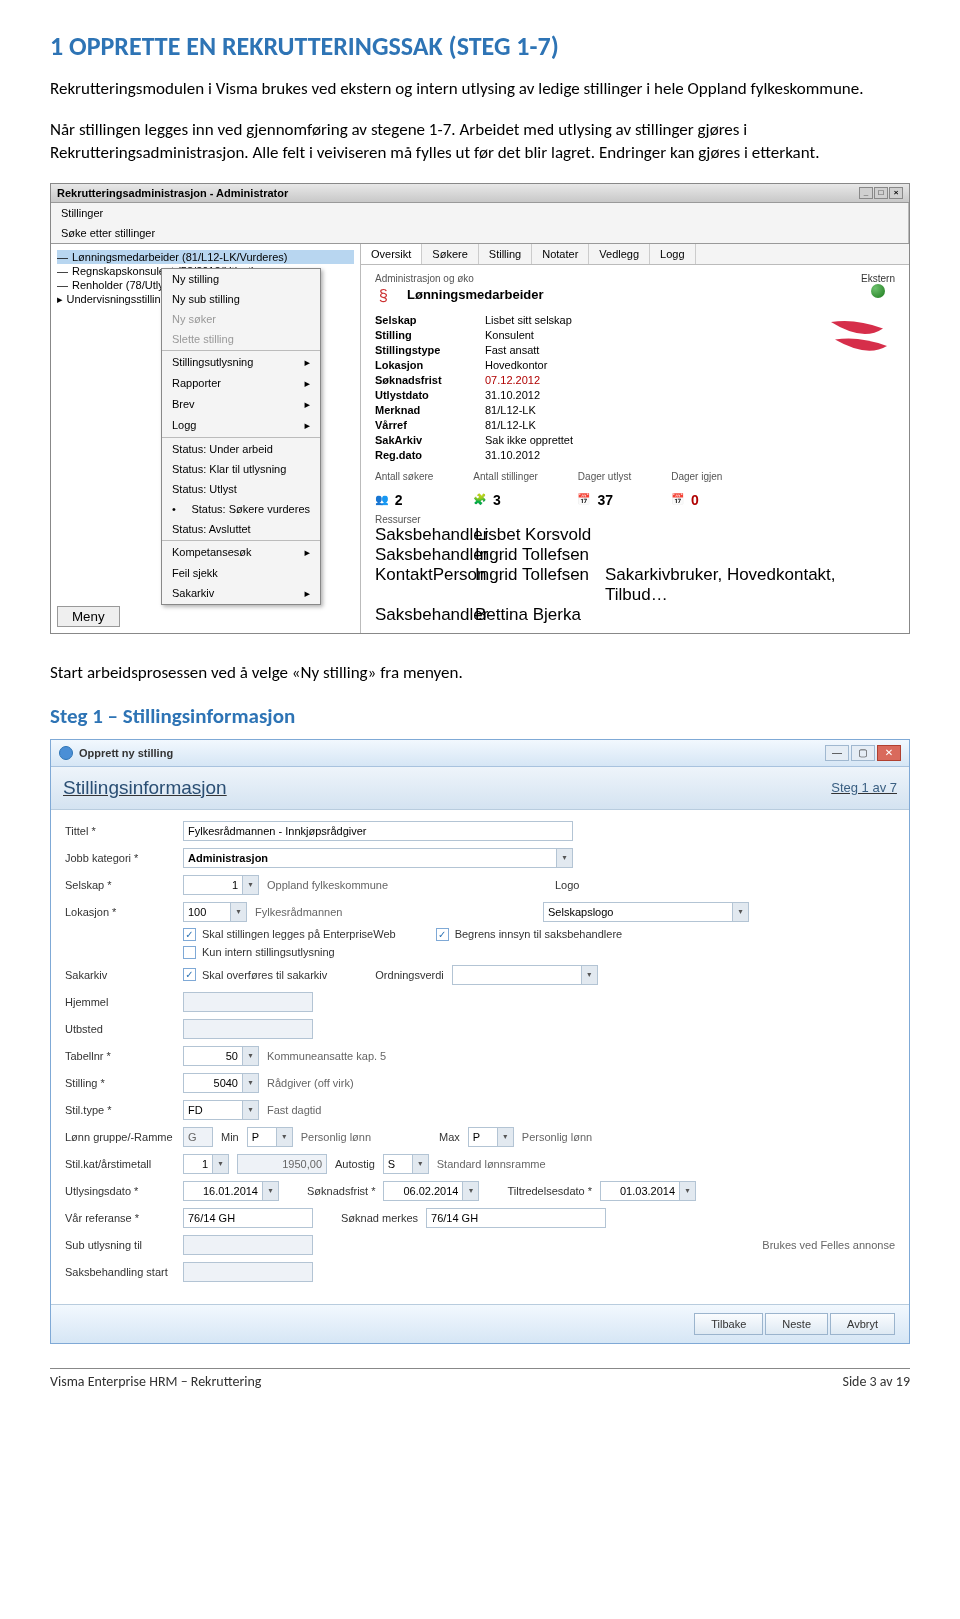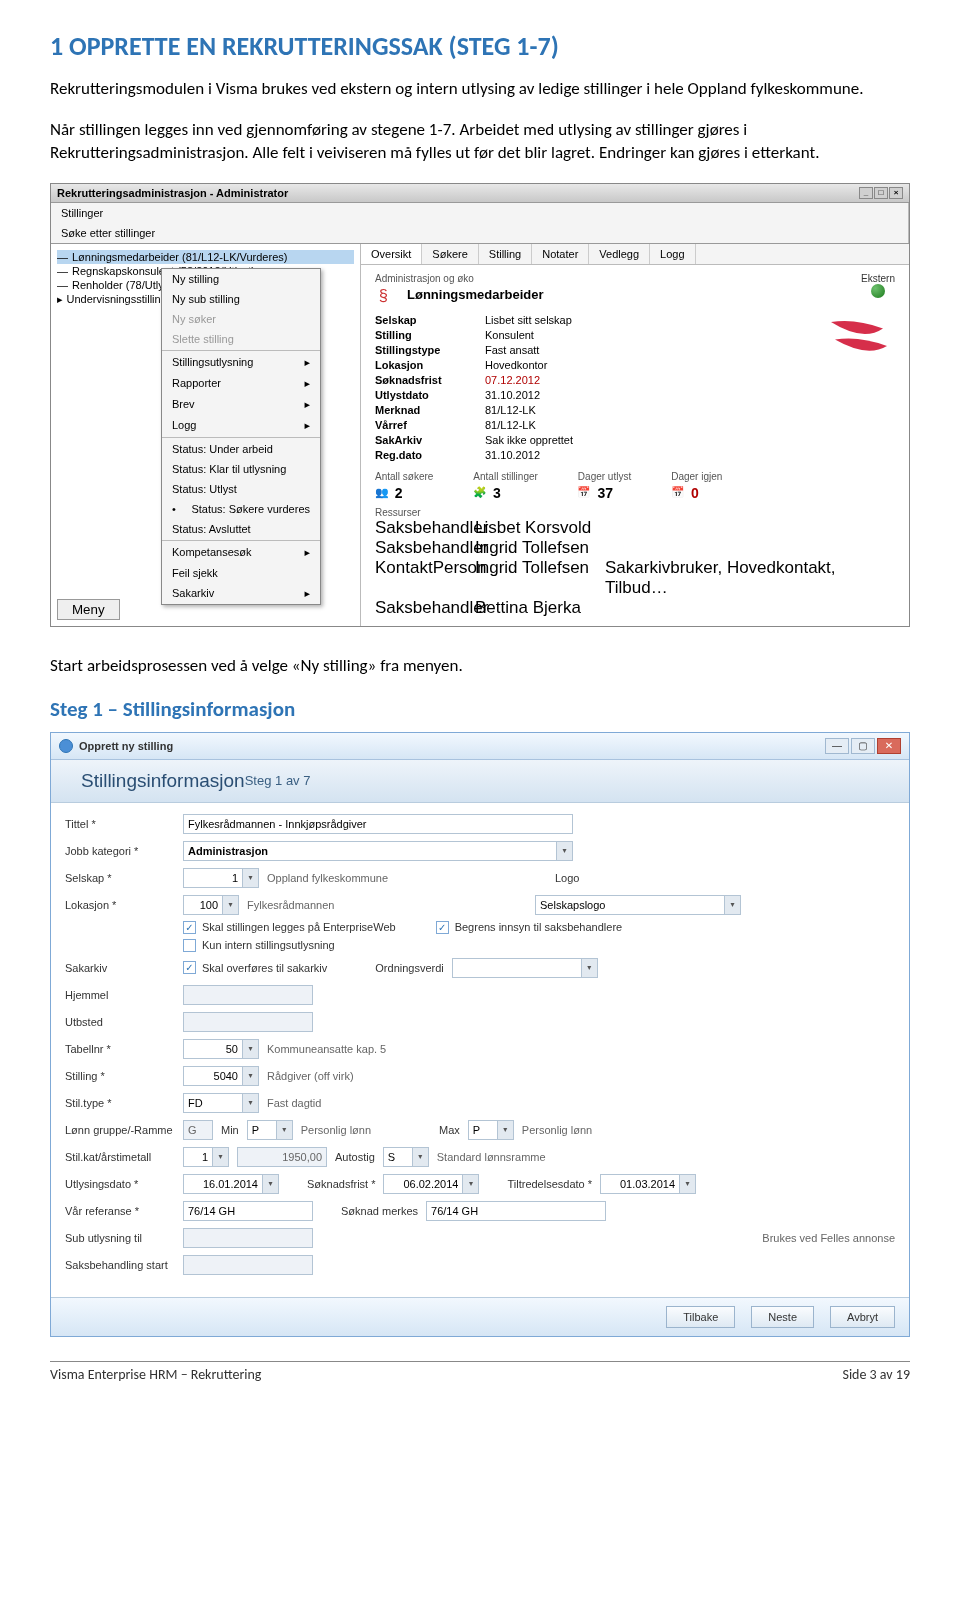"Antall søkere" .stat .lbl { margin-bottom: 3px -> 10px }
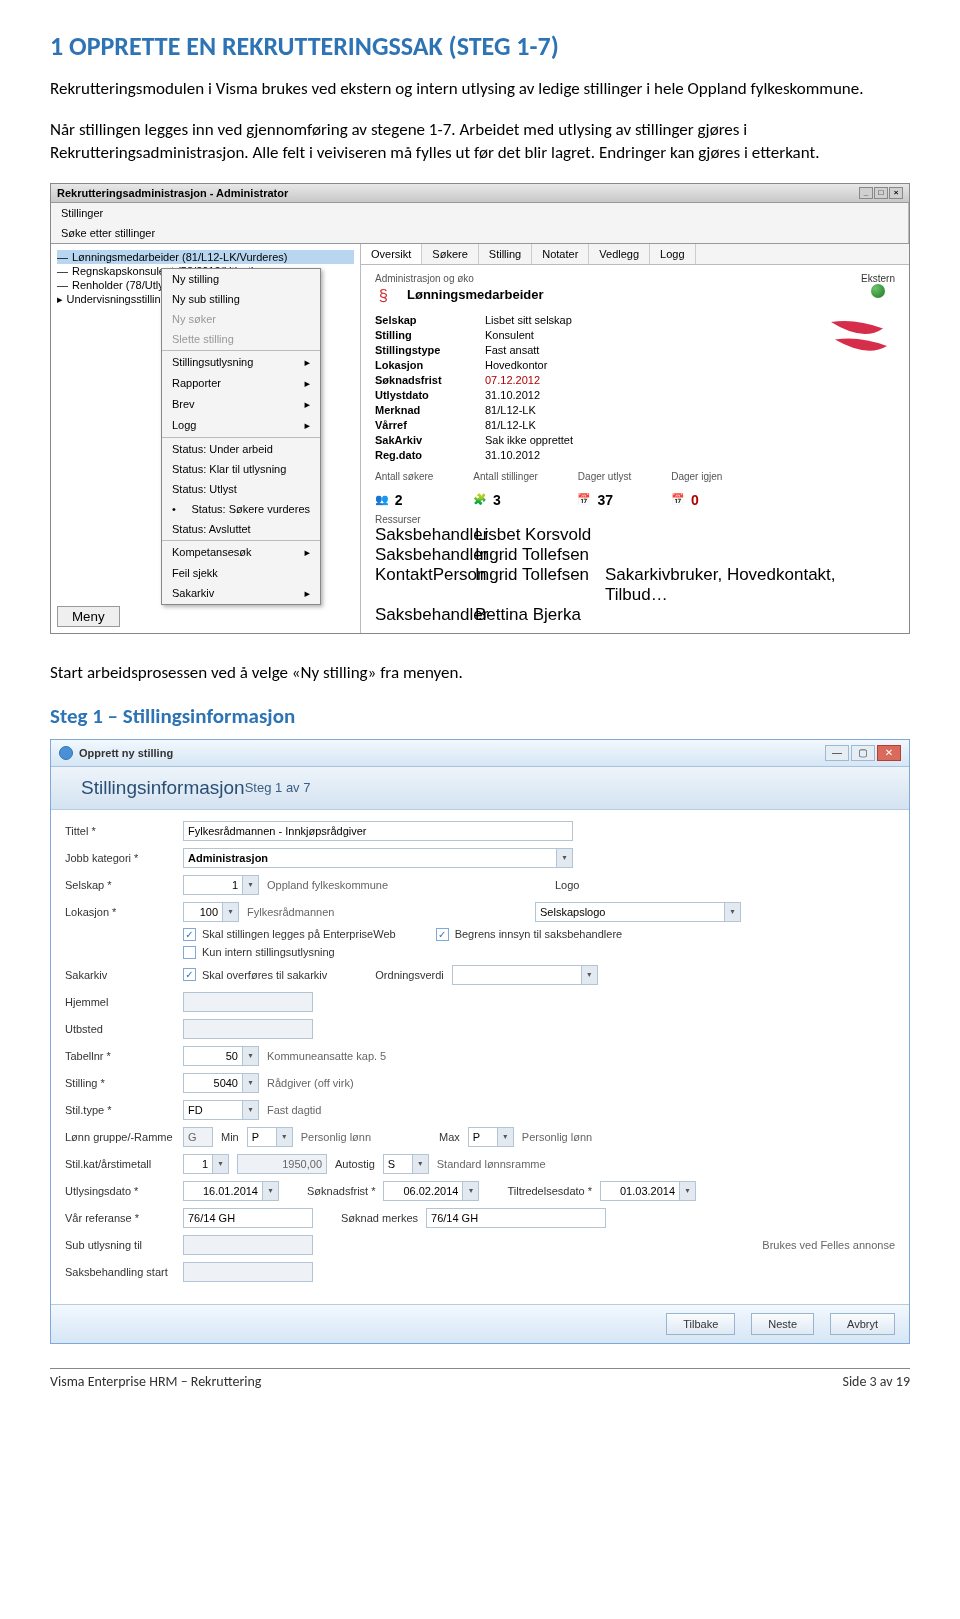"Stillingsinformasjon" .header-b { justify-content: none -> space-between; padding: 10px 30px -> 10px 12px; text-decoration: none -> underline }
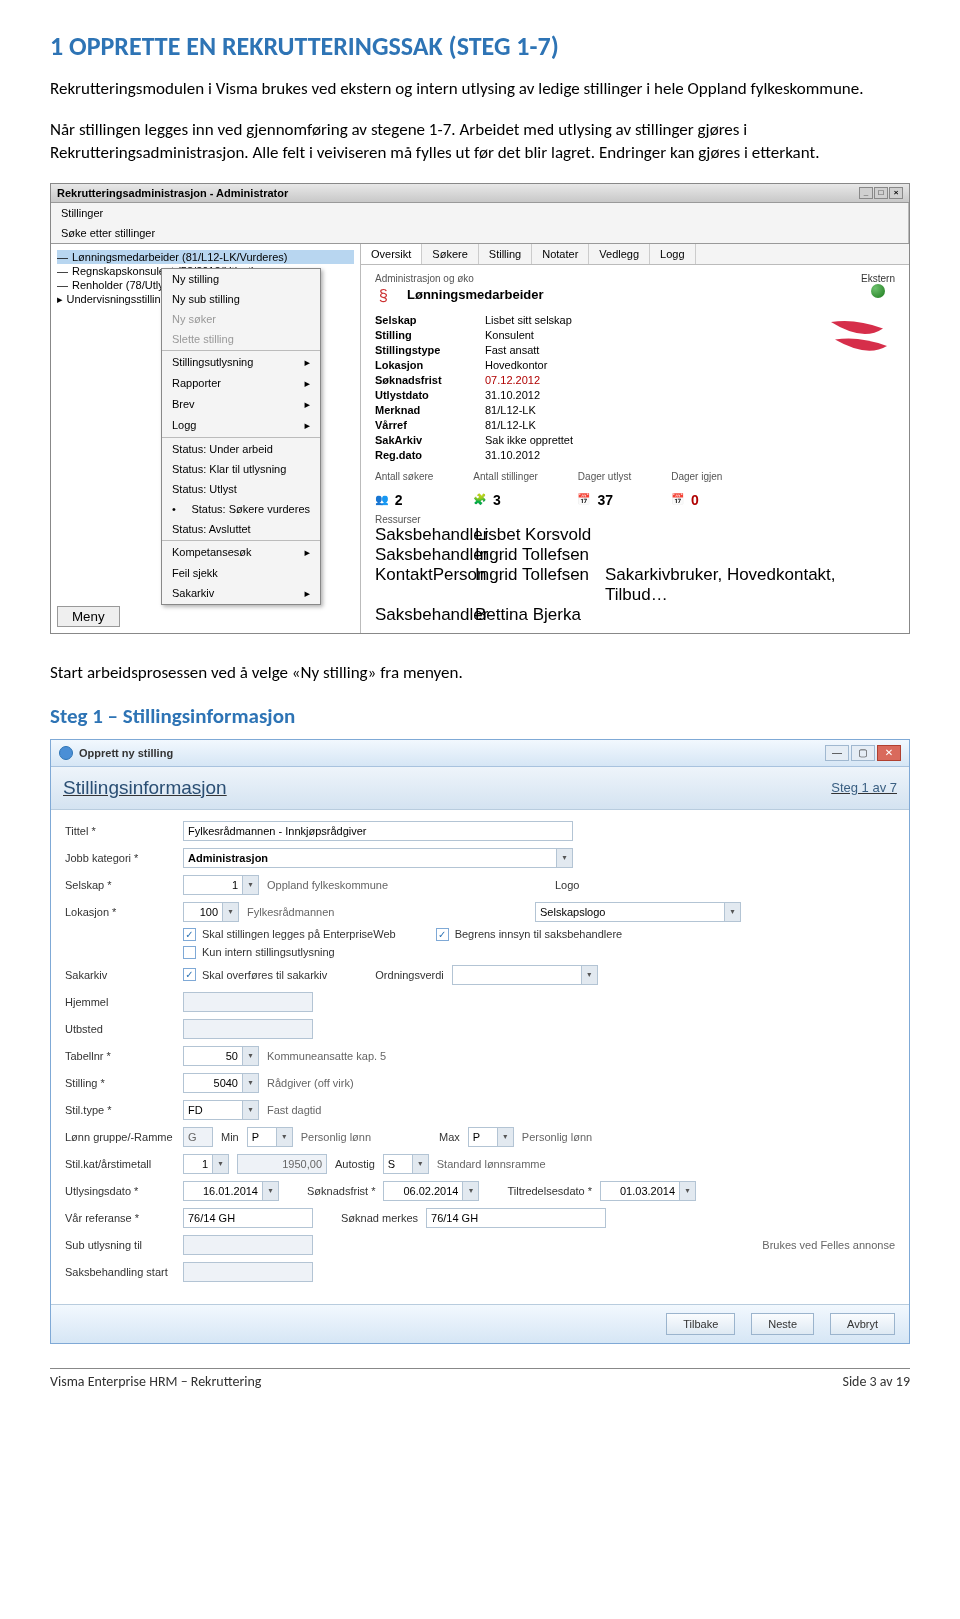"100" input.finput { text-align: right -> none; width: 40px -> 48px }
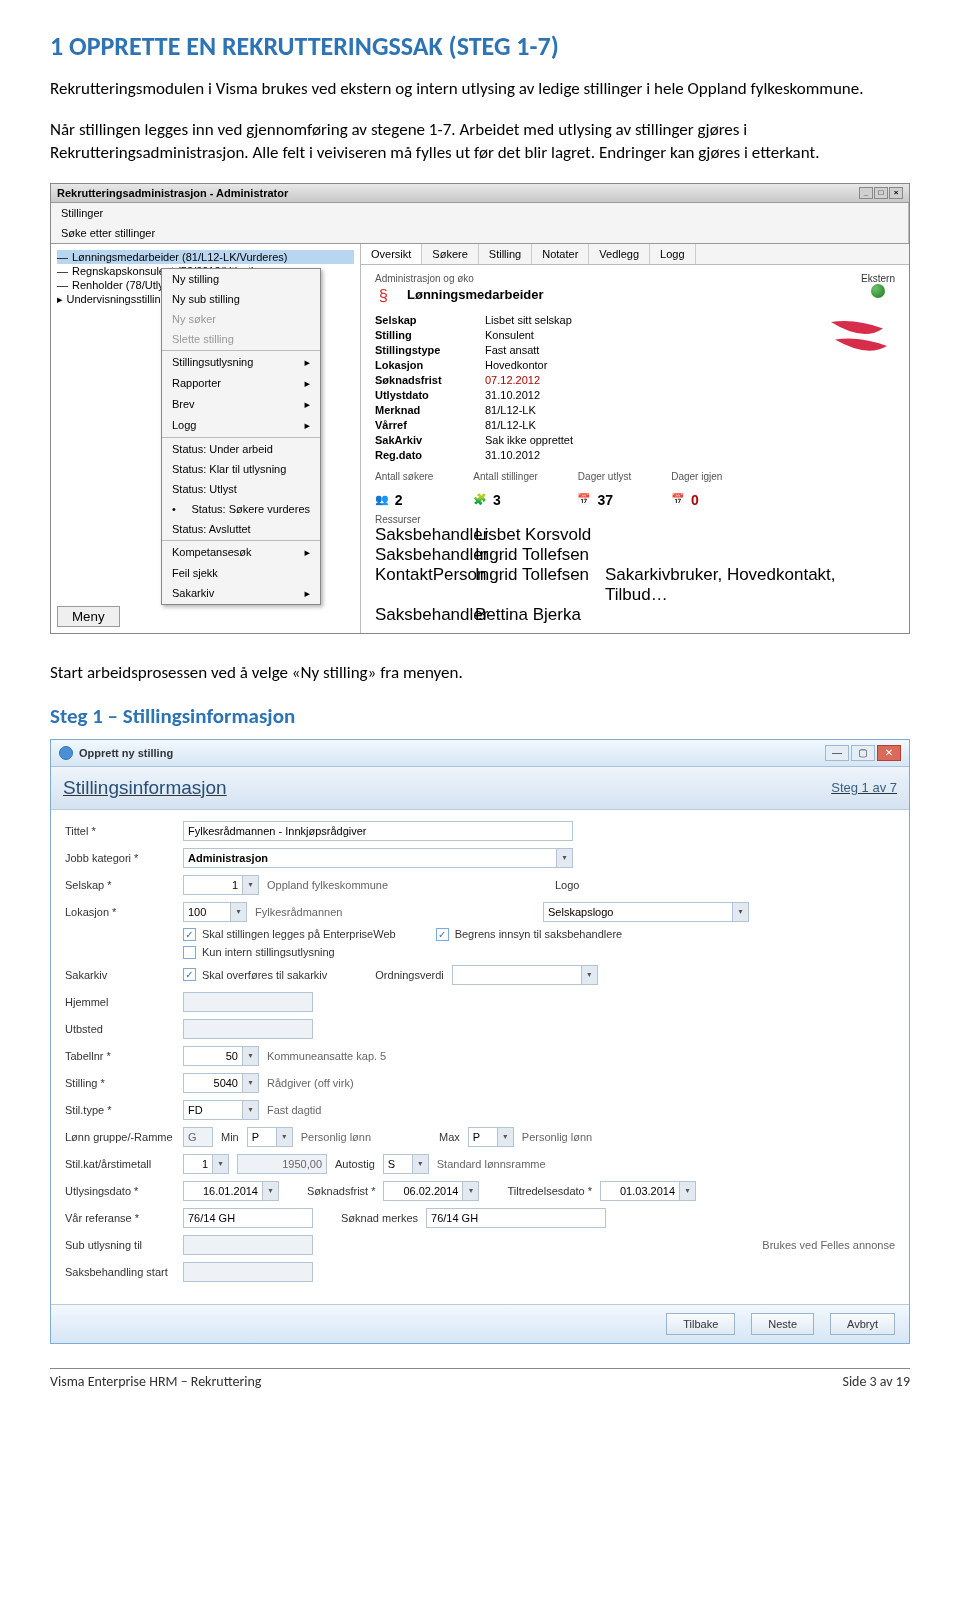"Tilbake" .btnrow { gap: 16px -> 2px }
